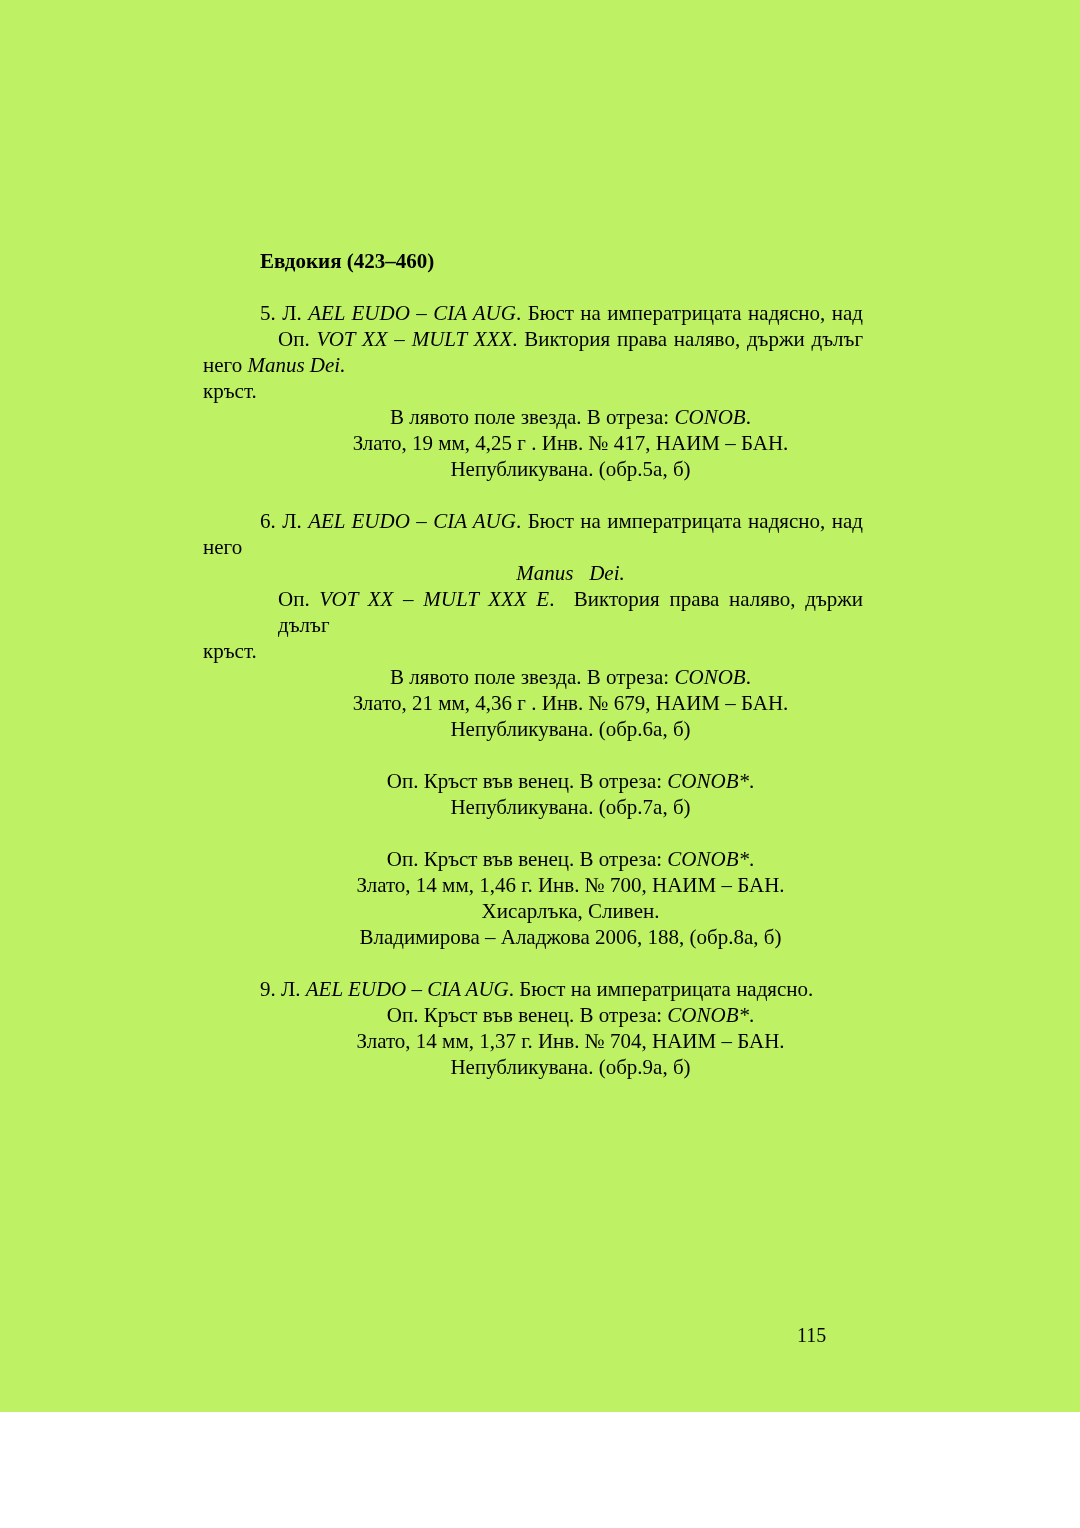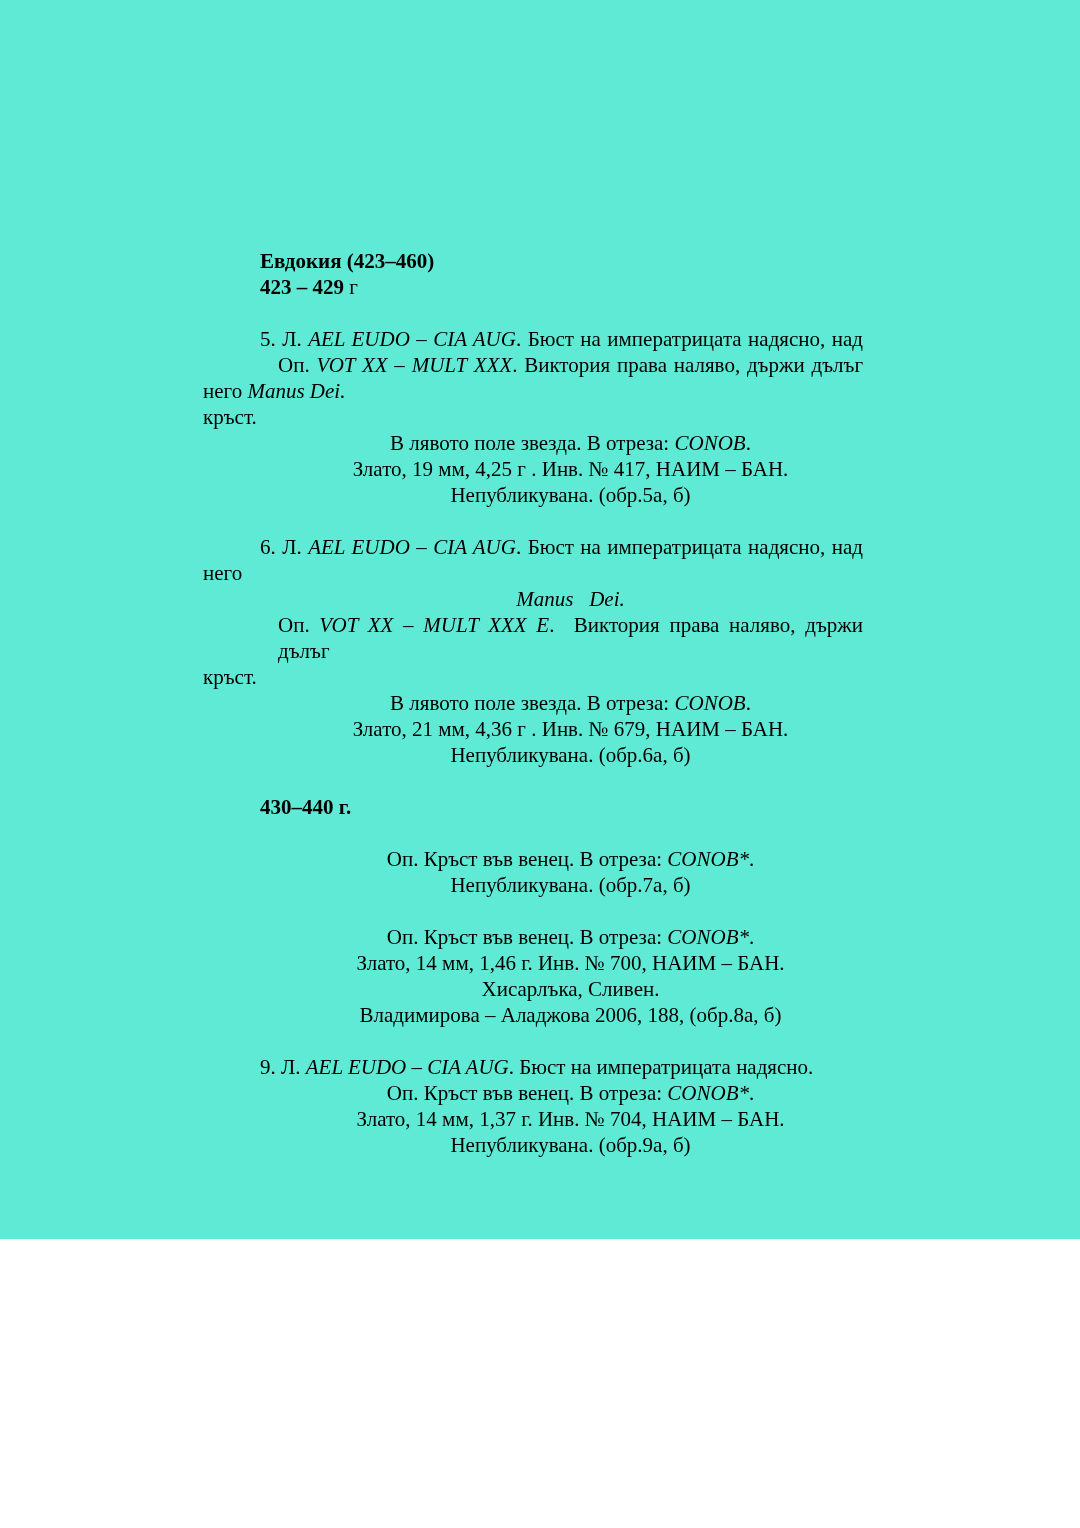"Евдокия (423–460)" .page { background: #5eead4 -> #bef264; height: 1239px -> 1412px }
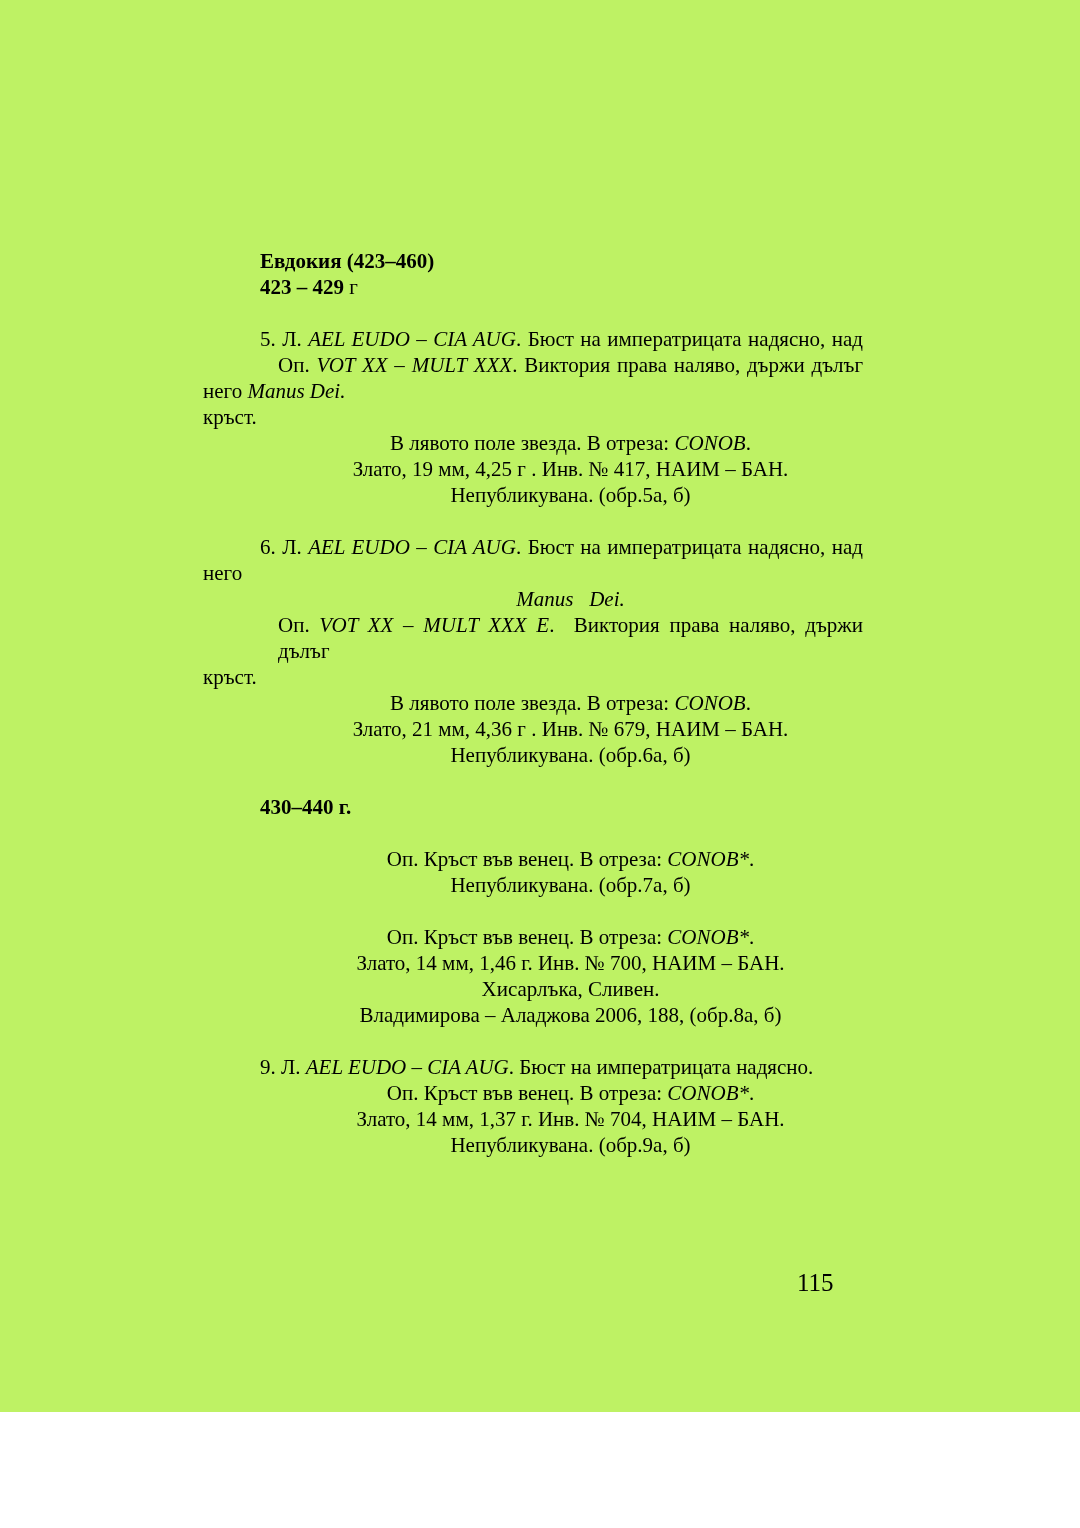"423 – 429 г" div.line { html: <div><span>423 – 429</span><span> г</span></div> -> none }
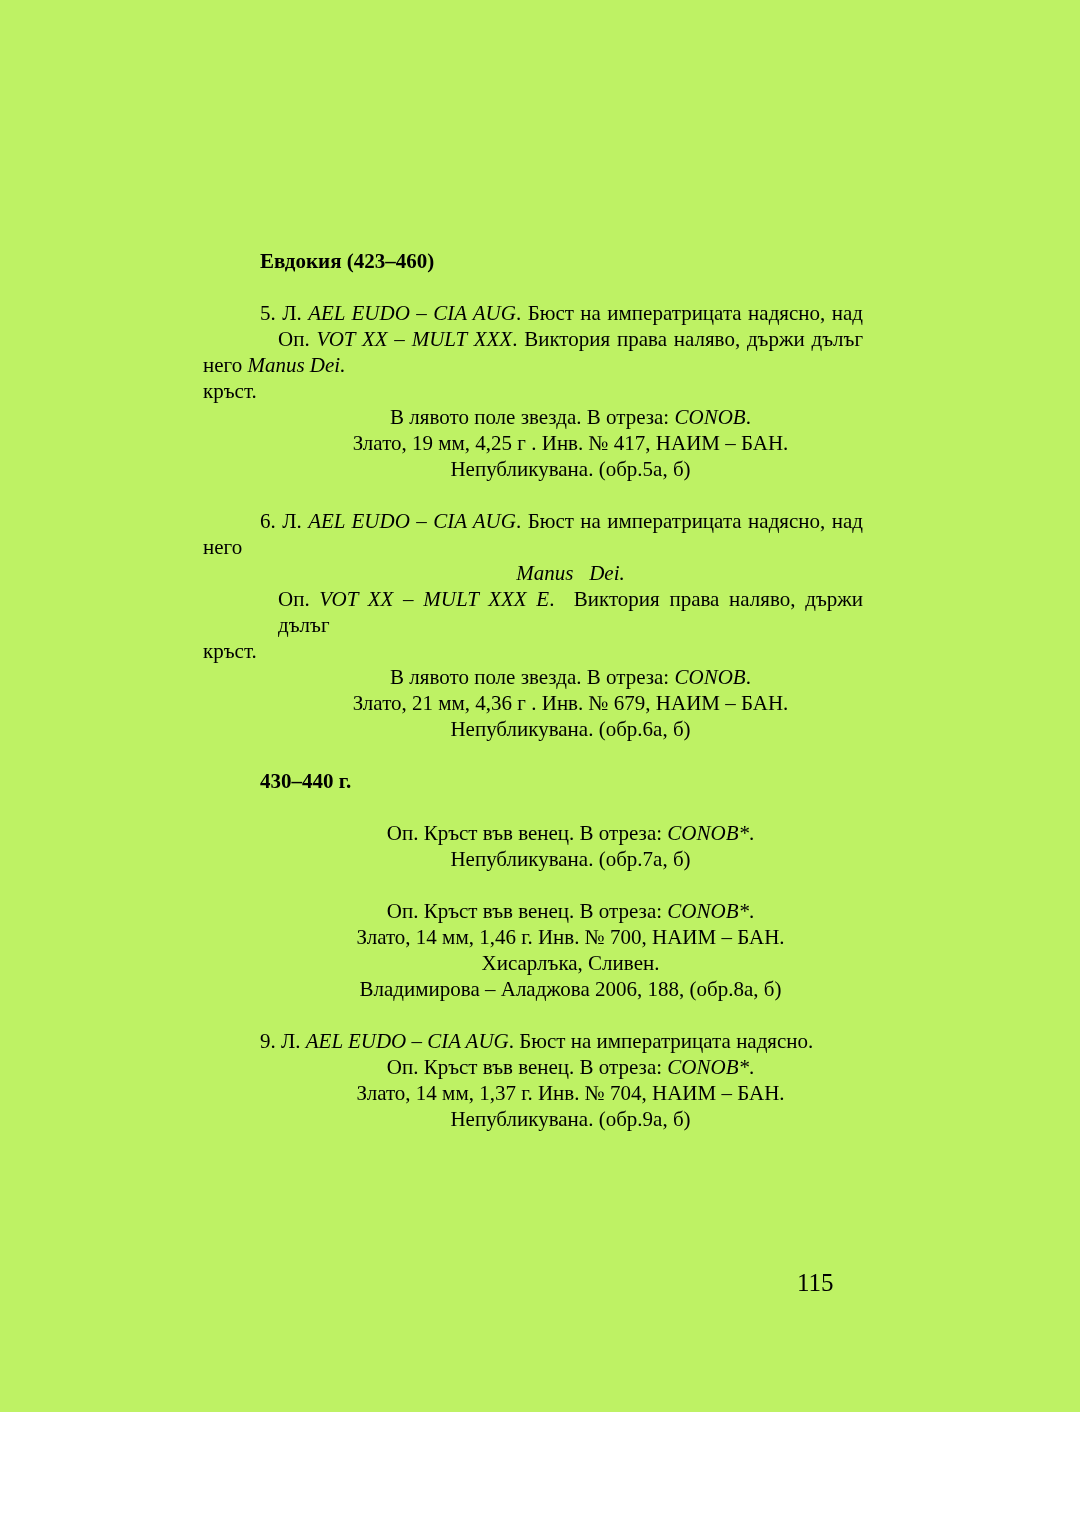"430–440 г." div.blk { html: <div> <div>430–440 г.</div> </div> -> none }
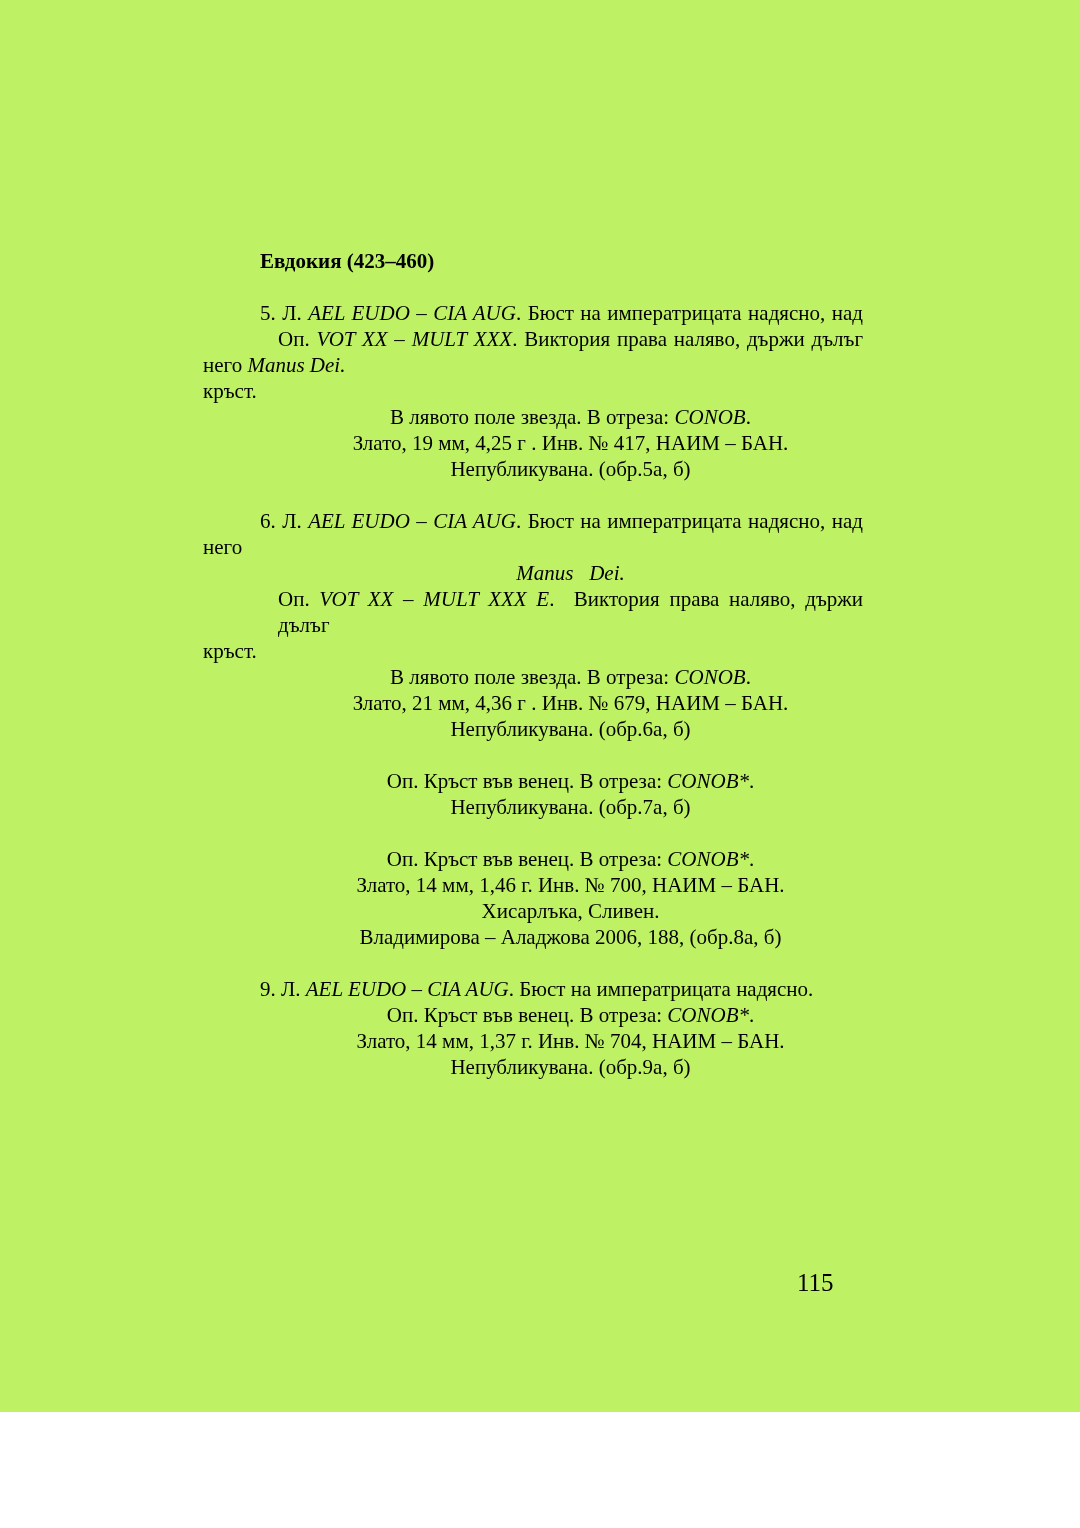"115" .pagenum { font-size: 25px -> 20px; top: 1270px -> 1322px }
